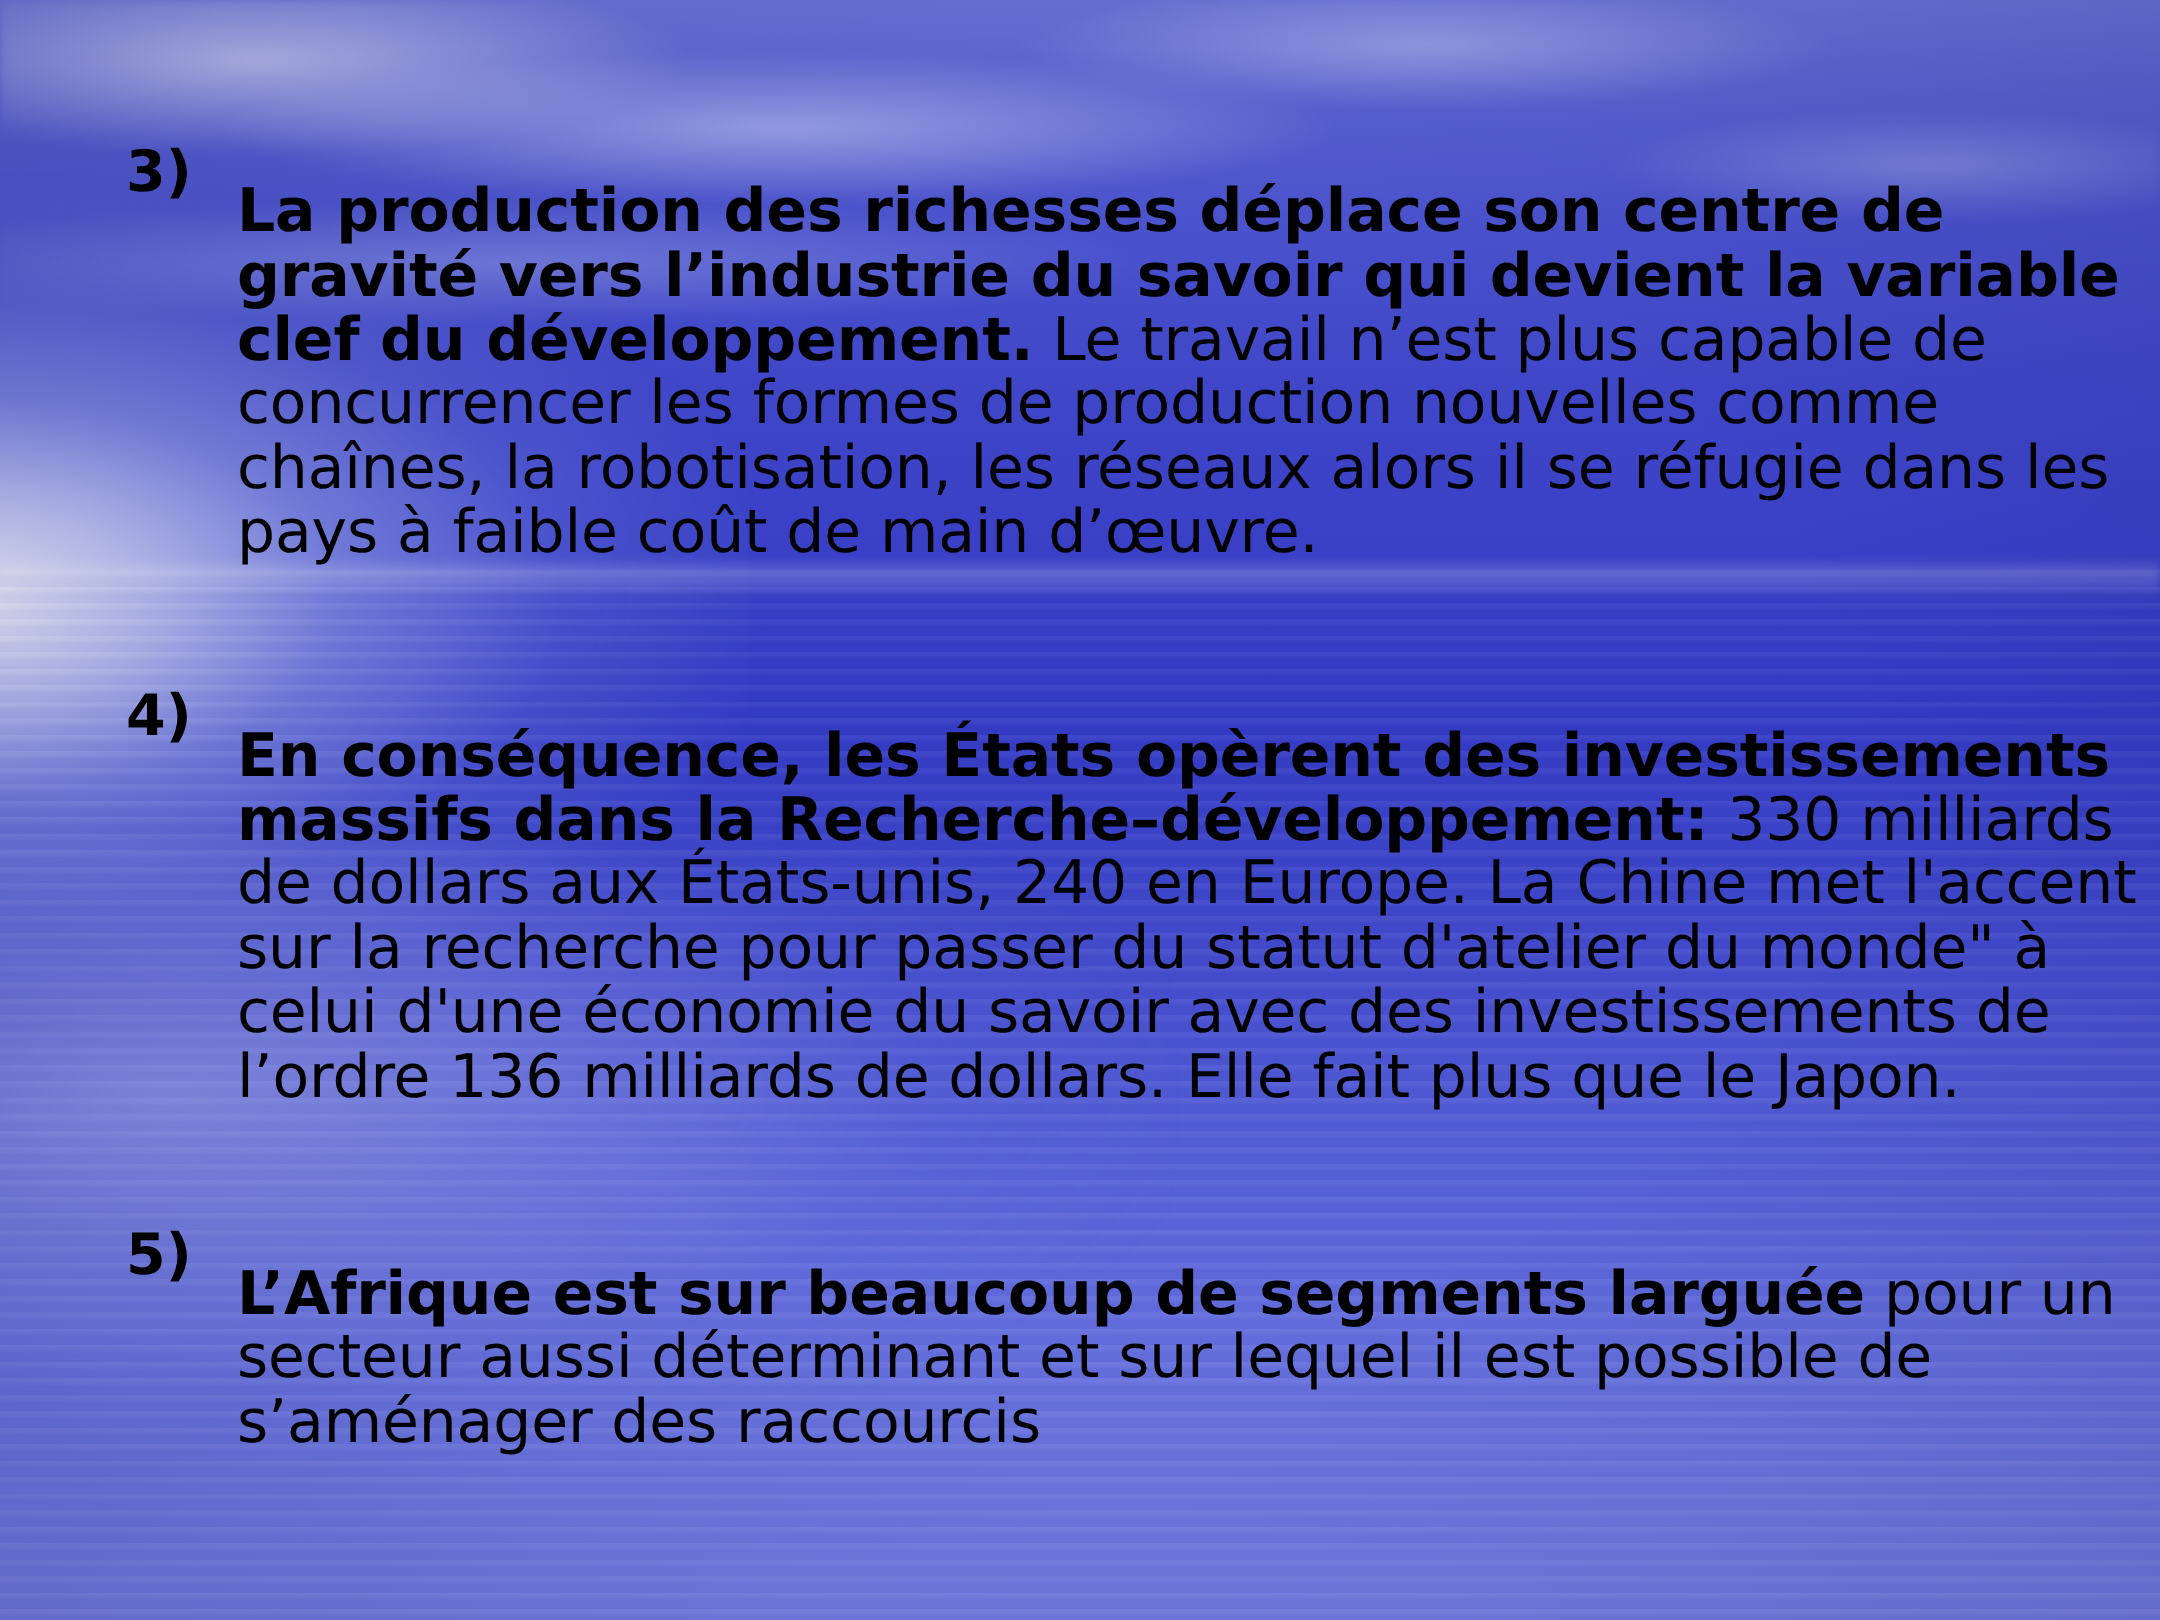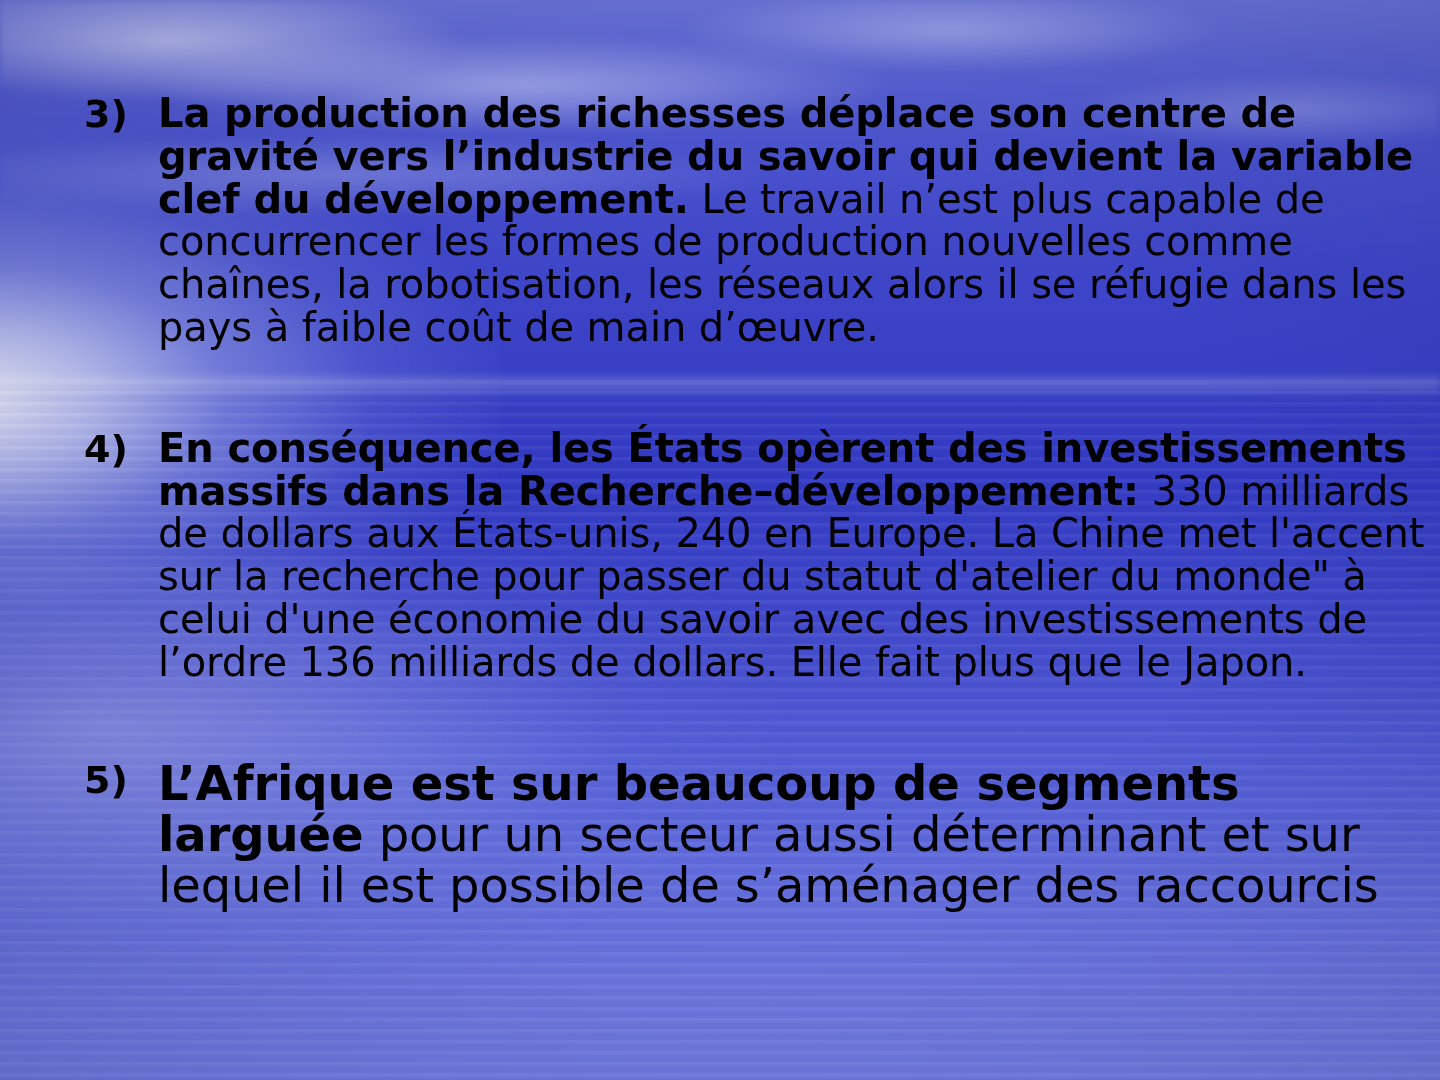"La production des richesses déplace" .para { margin-top: none -> 28px }
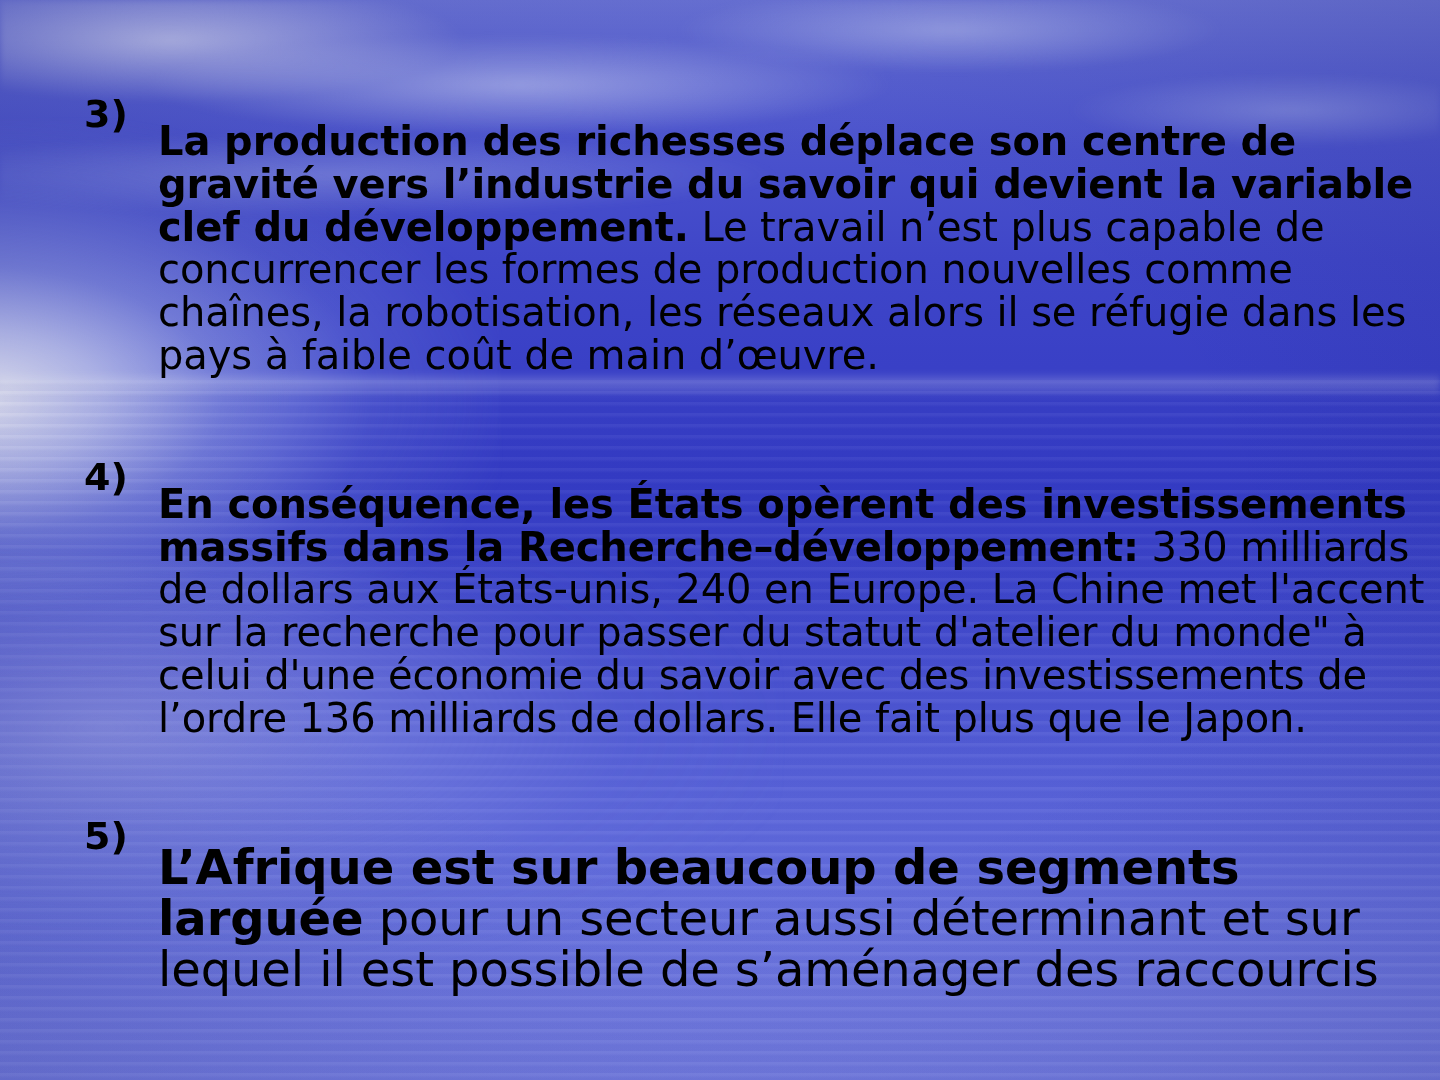"L’Afrique est sur beaucoup de" #item-5 .para { font-size: 48px -> 40px }
